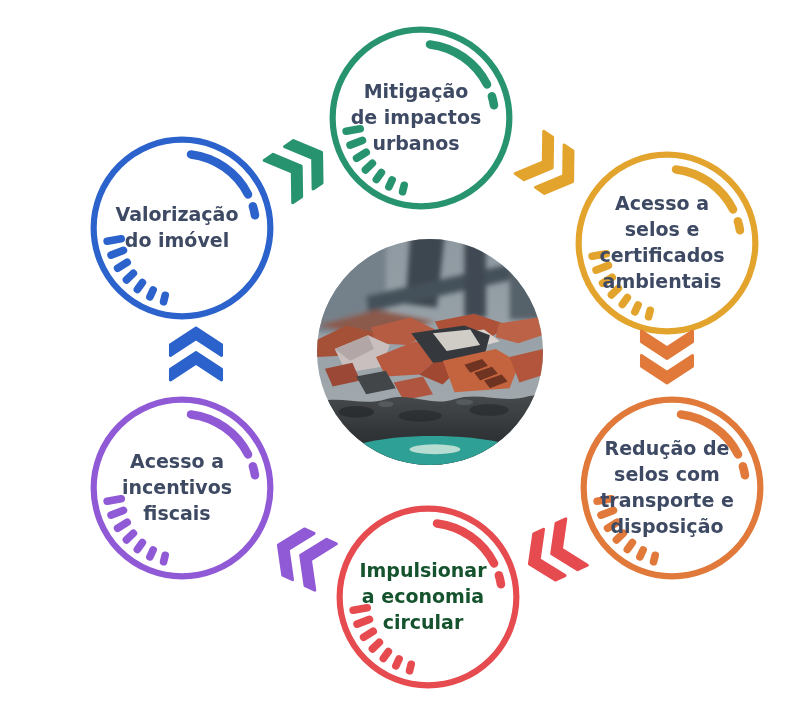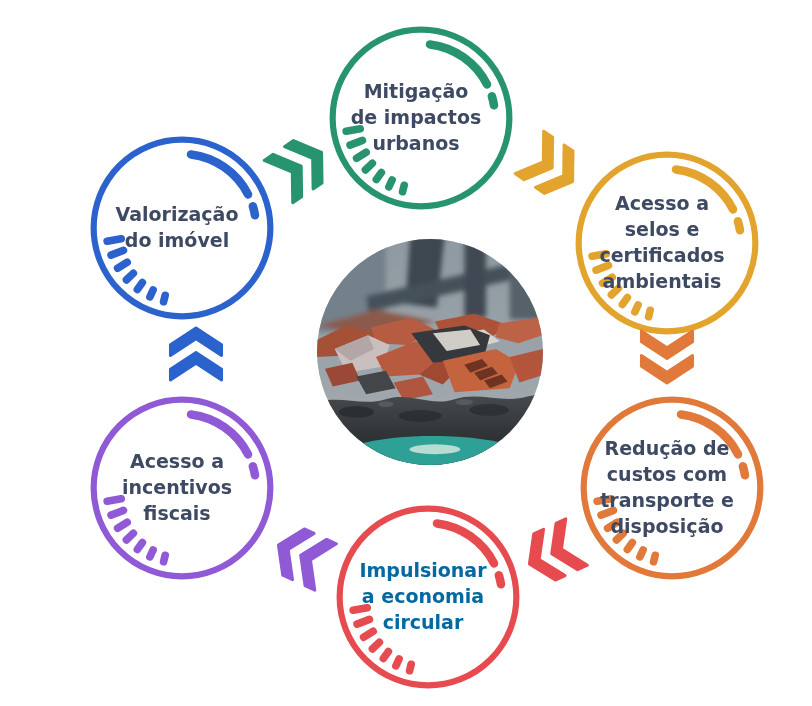"Redução de" div.label { text: custos -> selos }
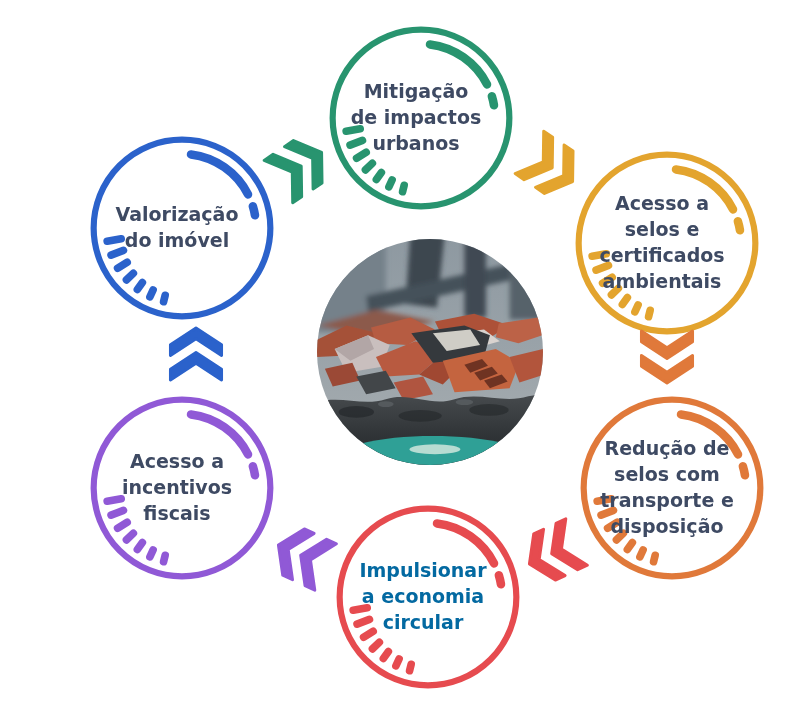"Impulsionar" div.label { color: #0369a1 -> #14532d }
